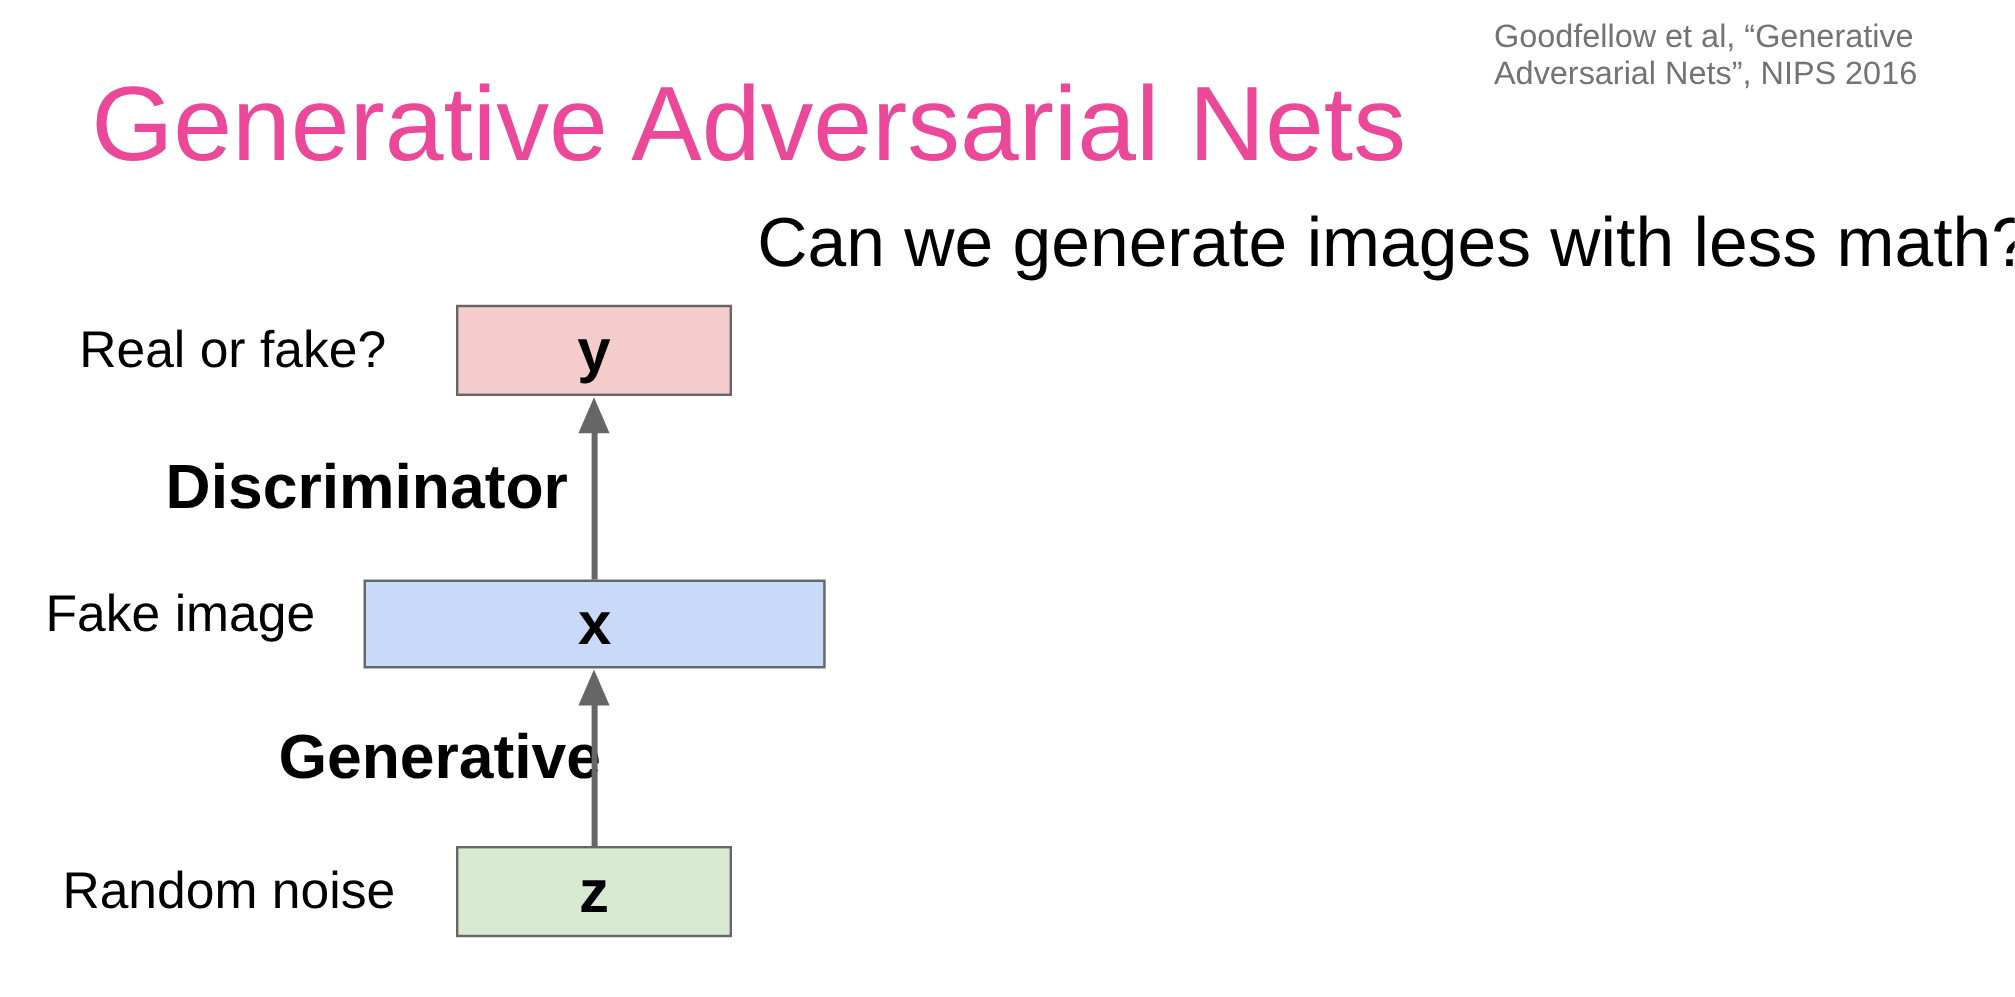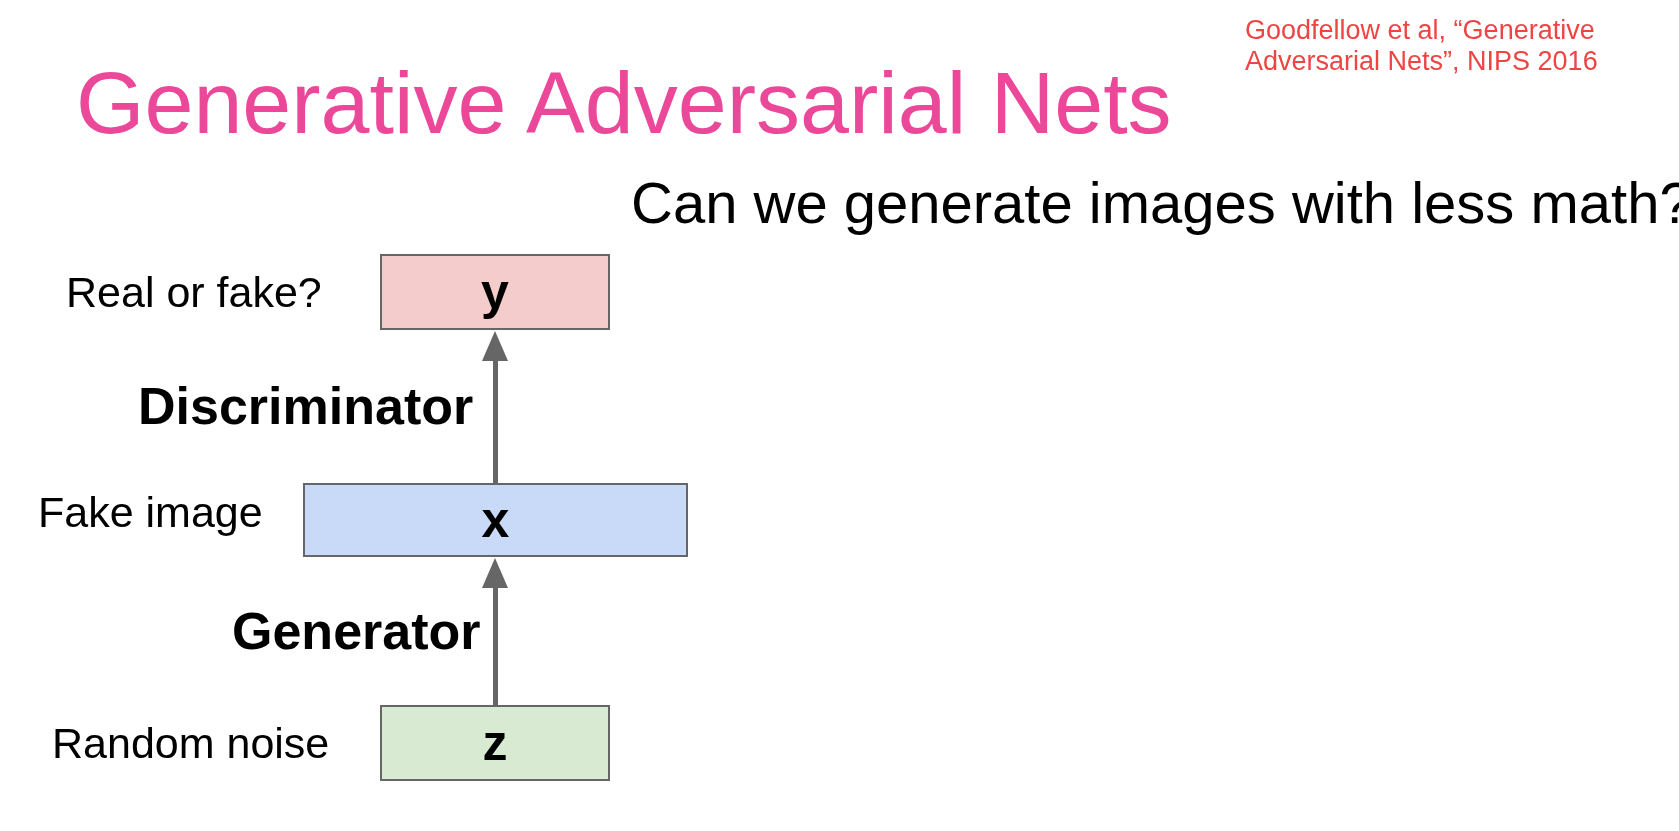"Goodfellow et al, “Generative" .citation { color: #ef4444 -> #737373 }
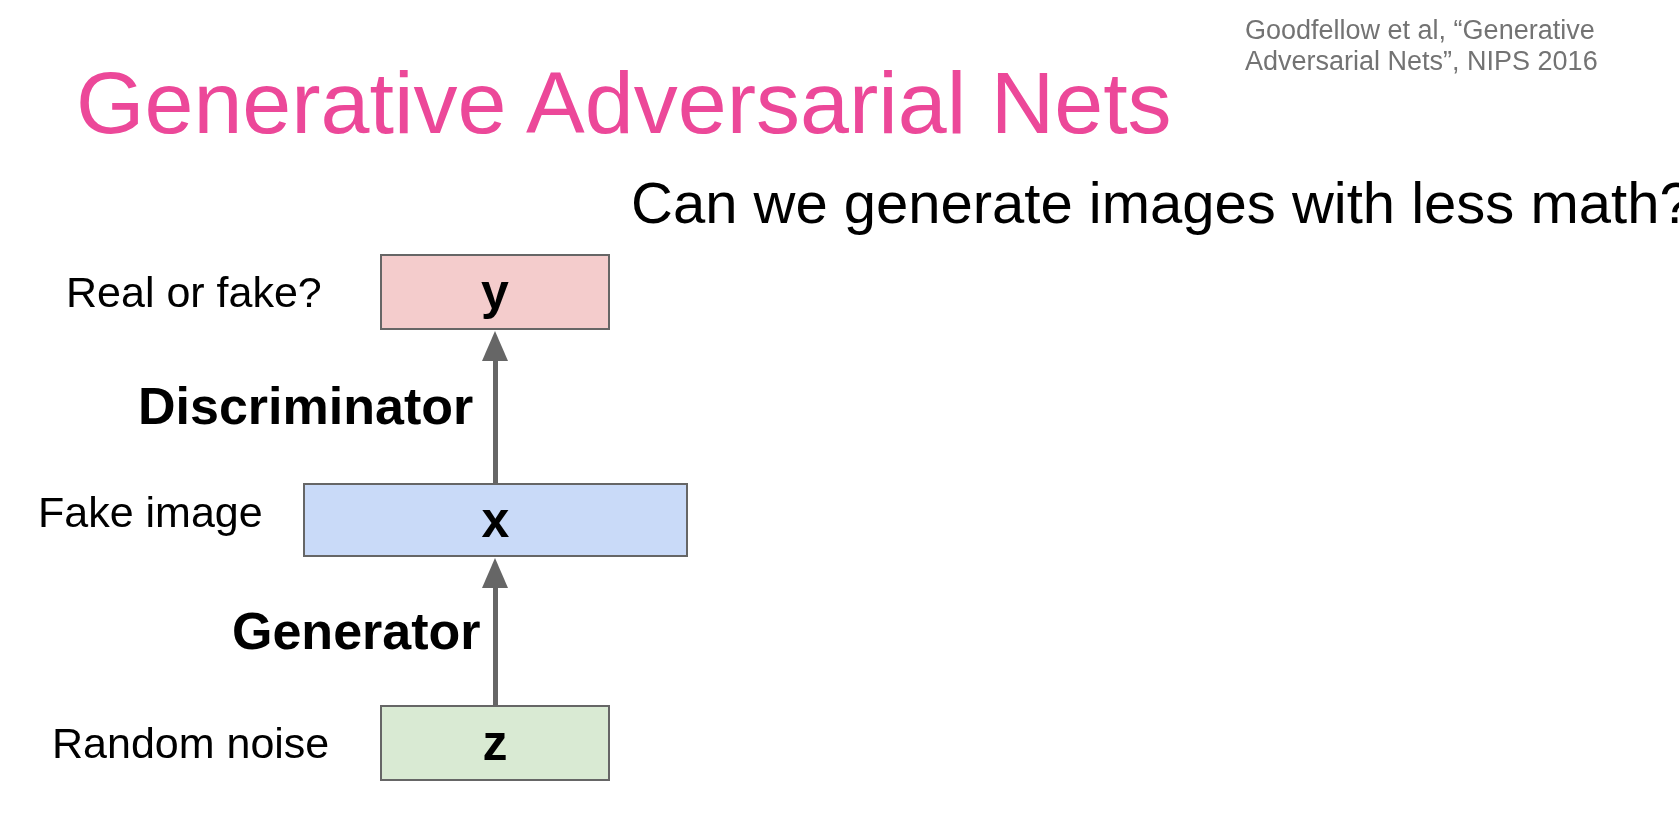"Generator" div.abs { text: Generator -> Generative }
